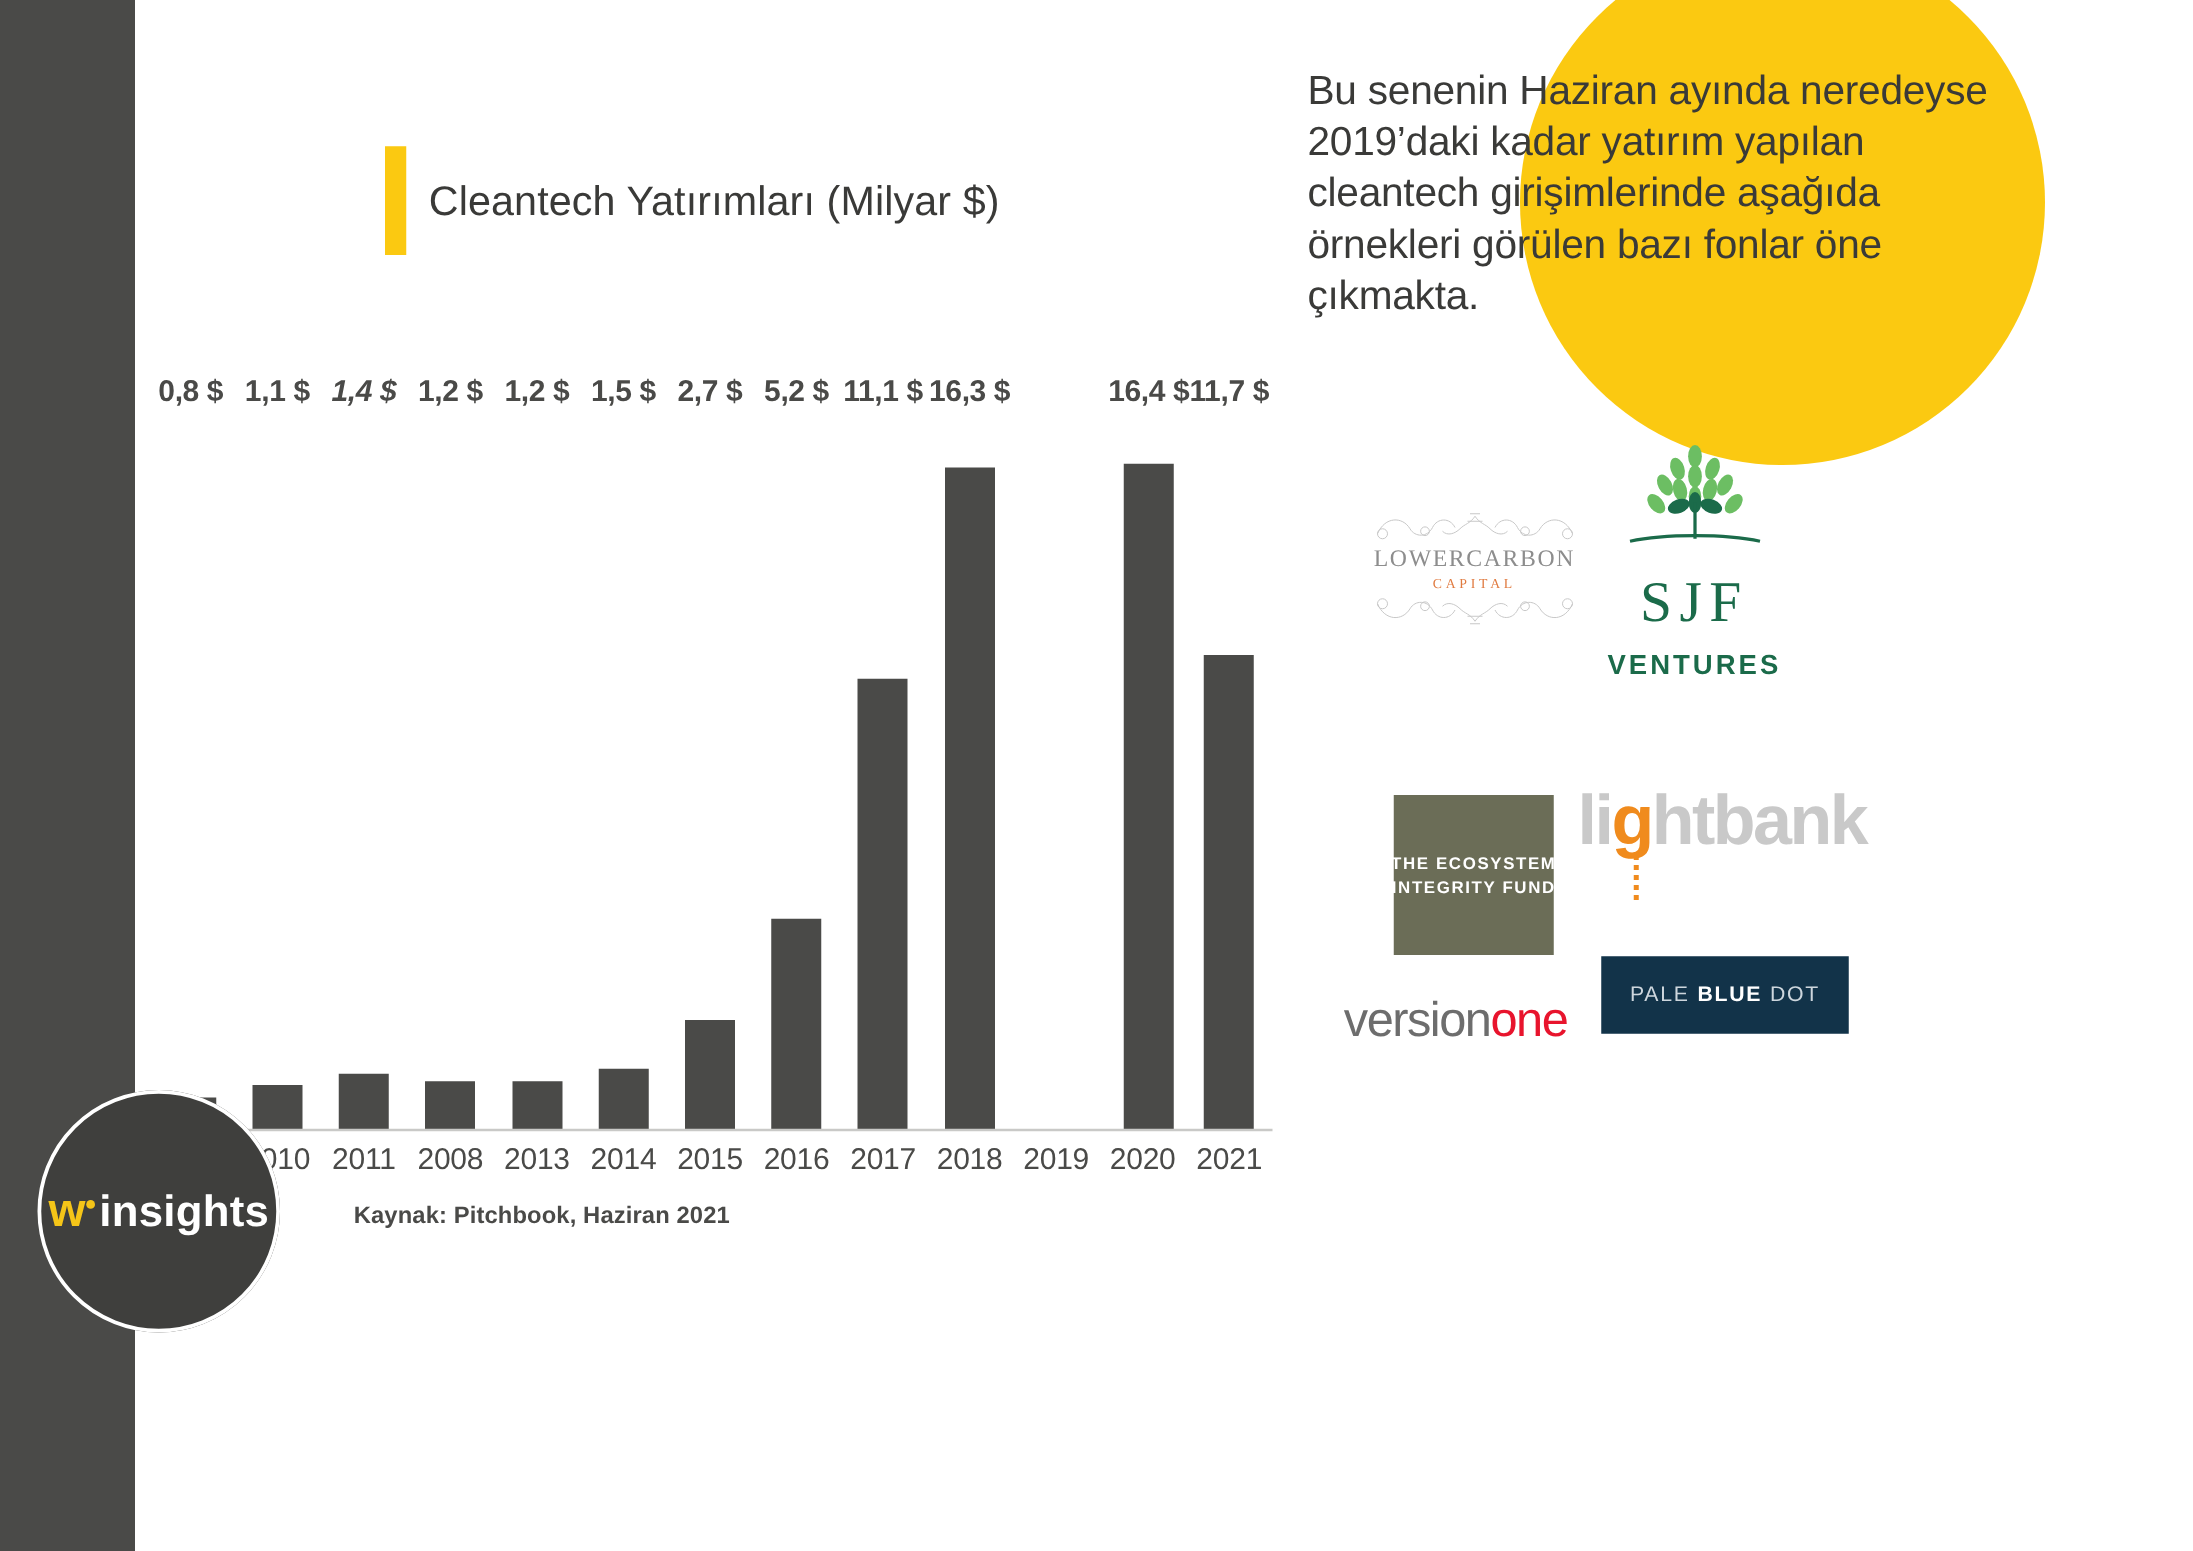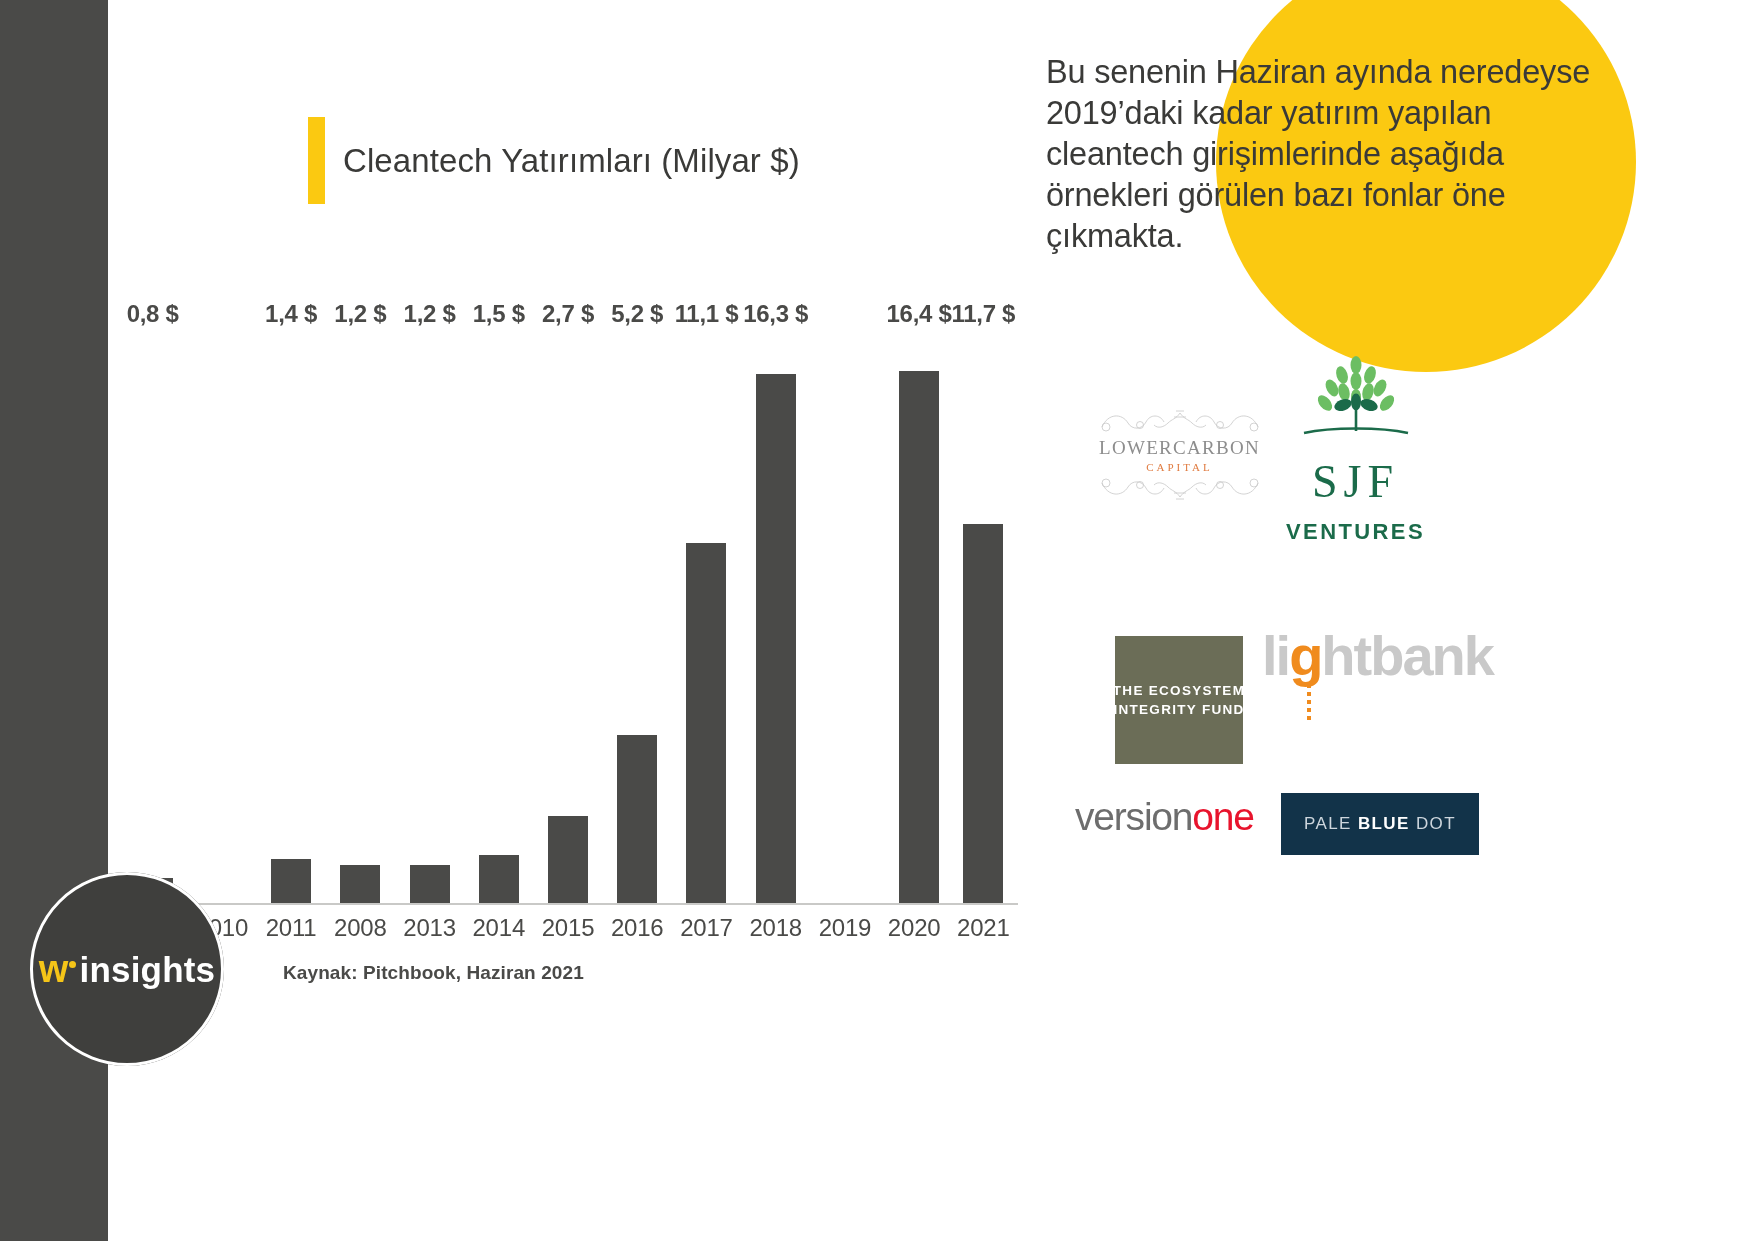"1,1 $" div.bar-slot { html: none -> <div> <div>1,1 $</div> <div></div> </div> }
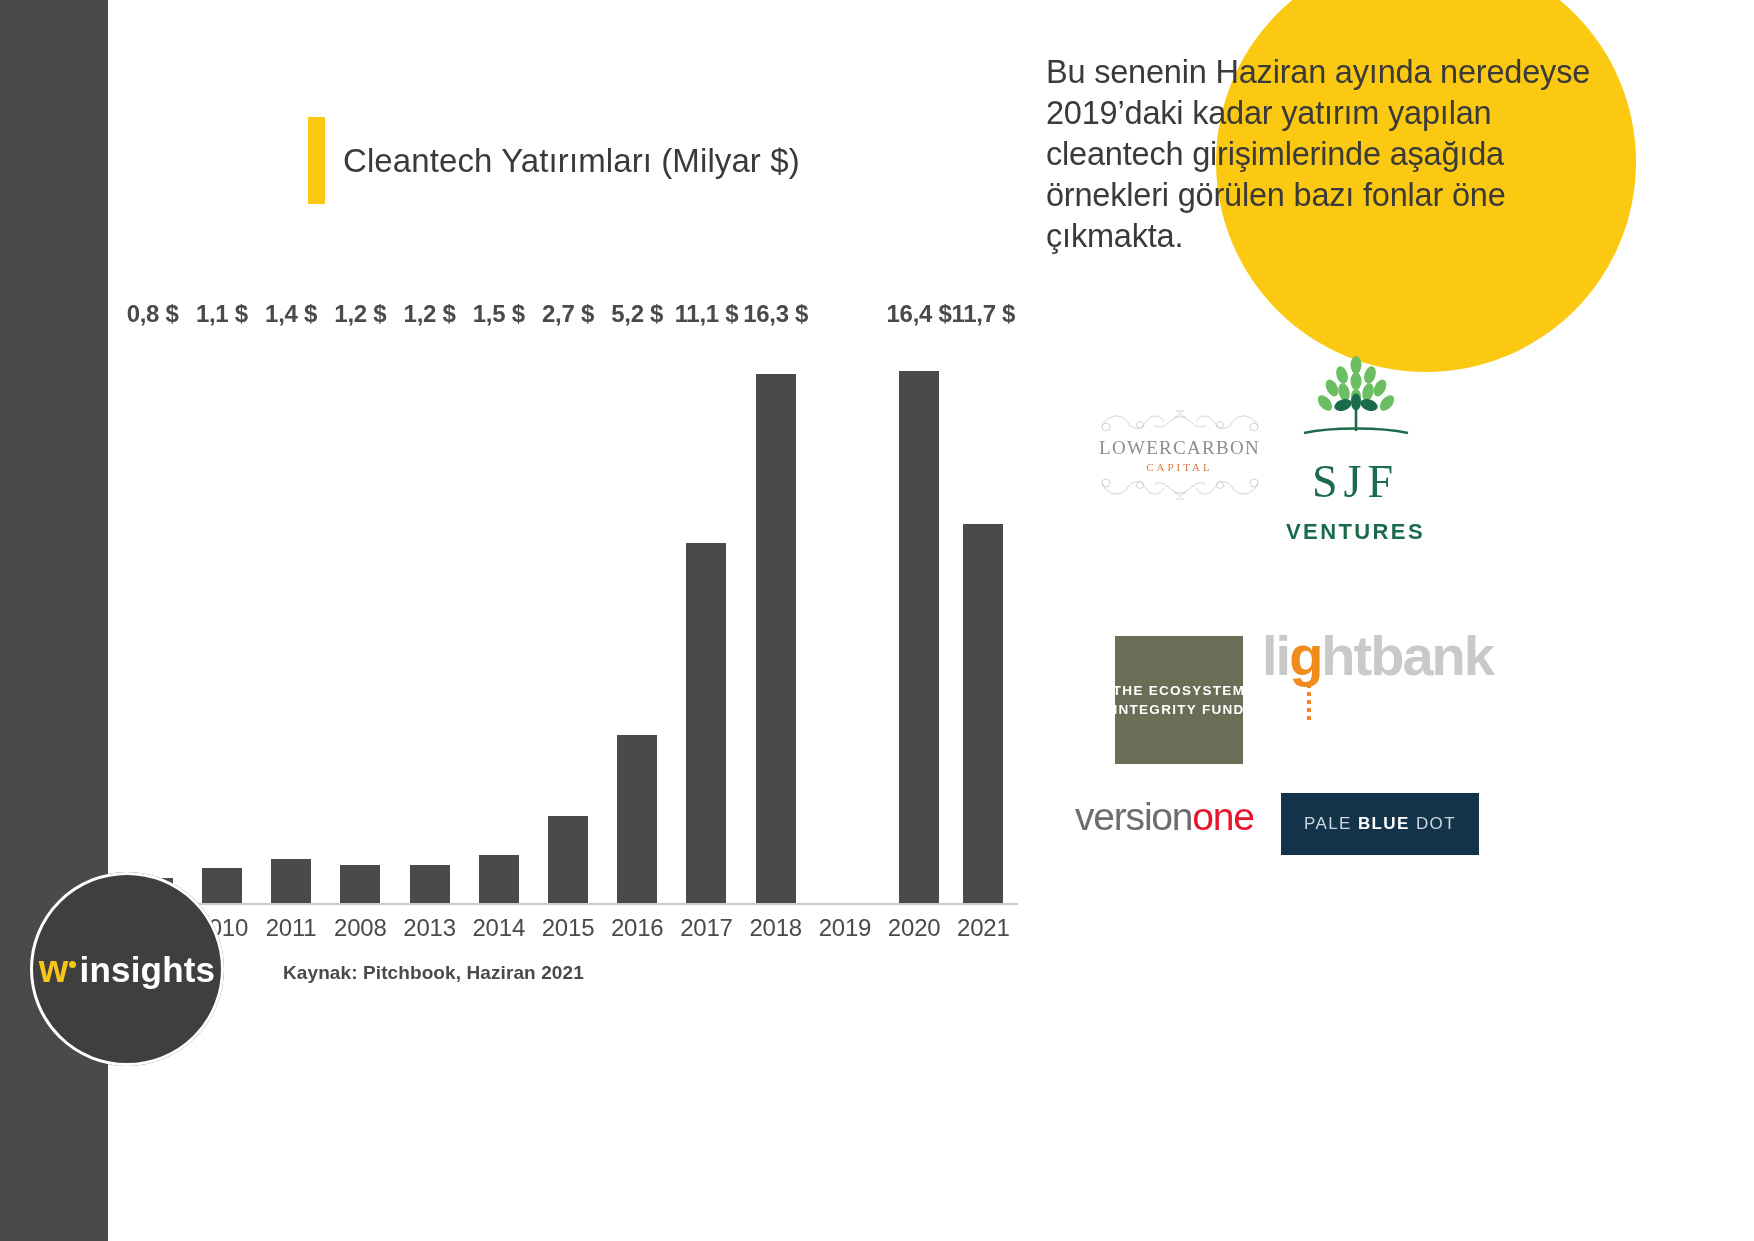"1,4 $" div.bar-slot { font-style: none -> italic }
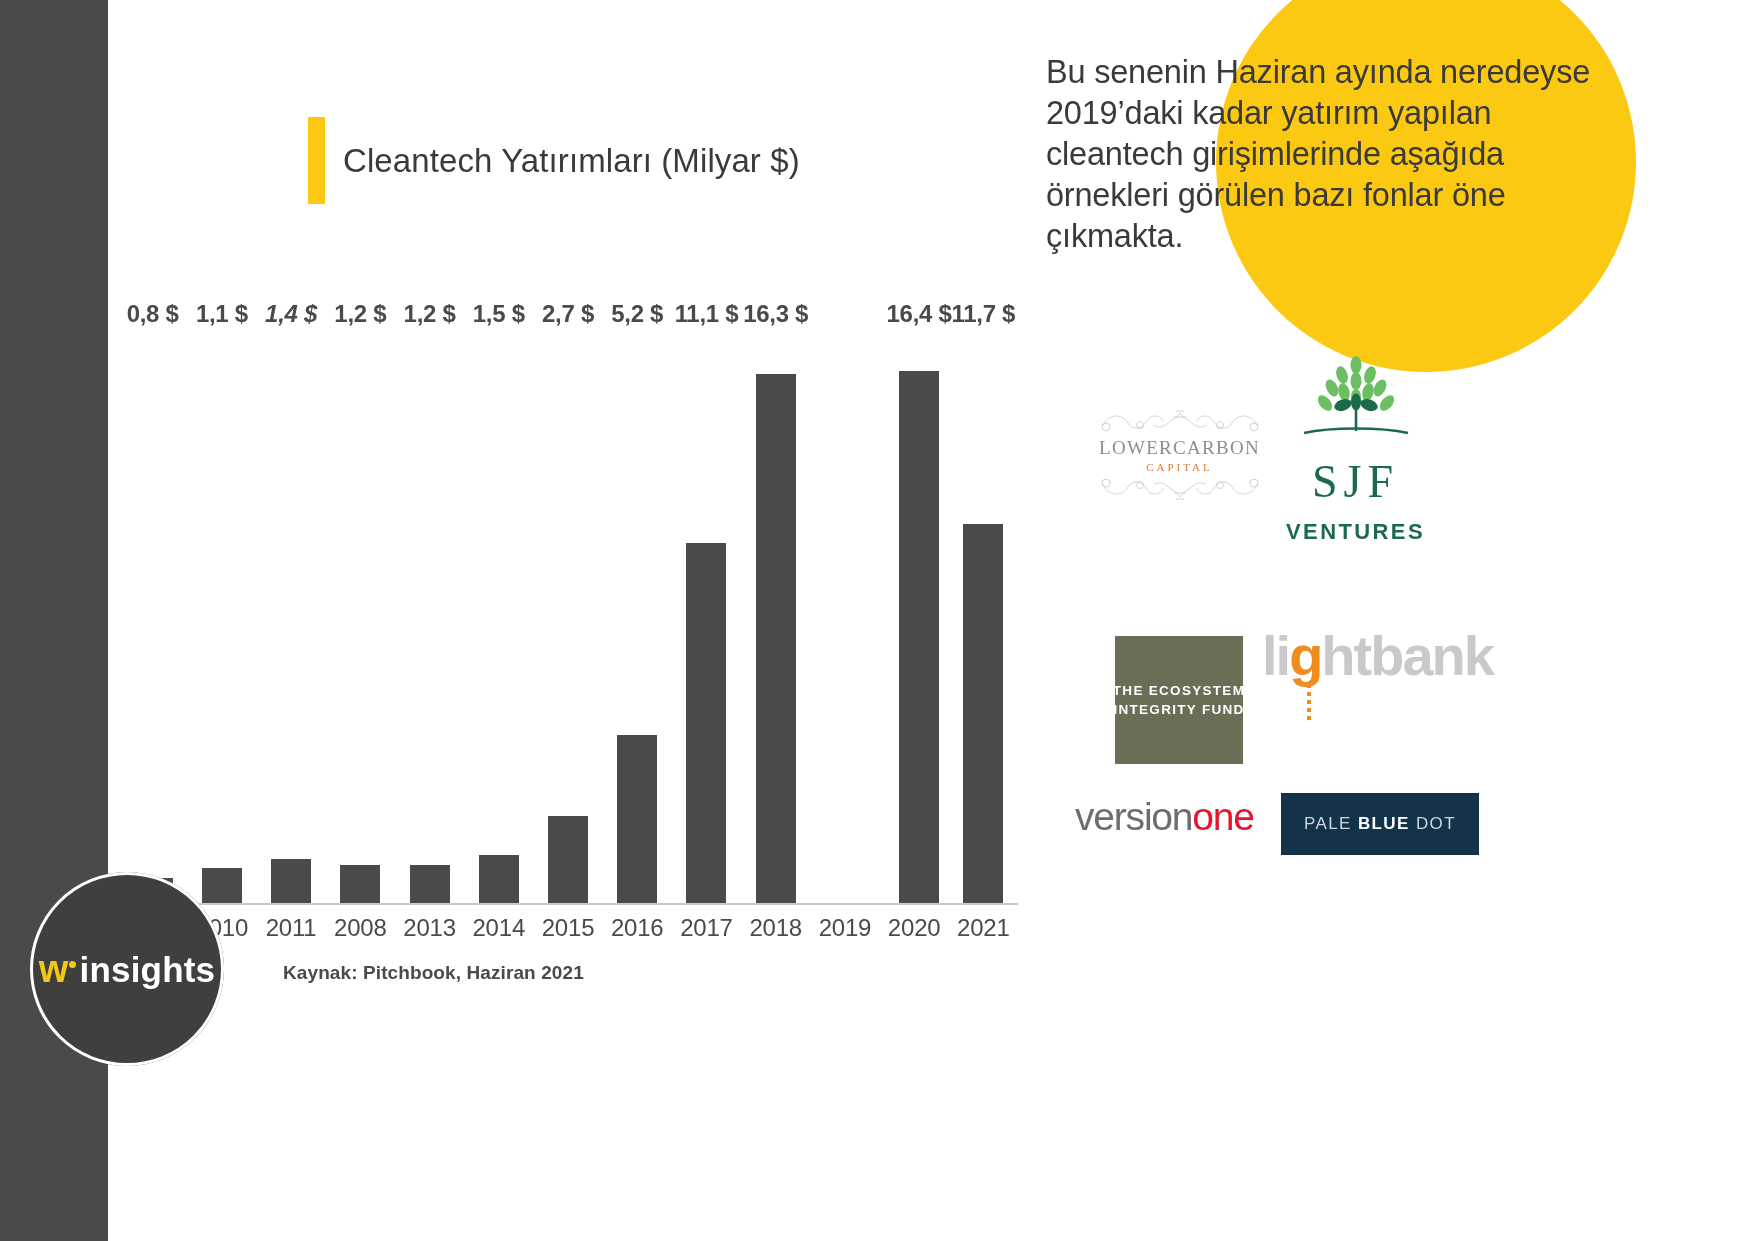"PALE BLUE DOT" #logo-pbd { top: 793px -> 765px }
